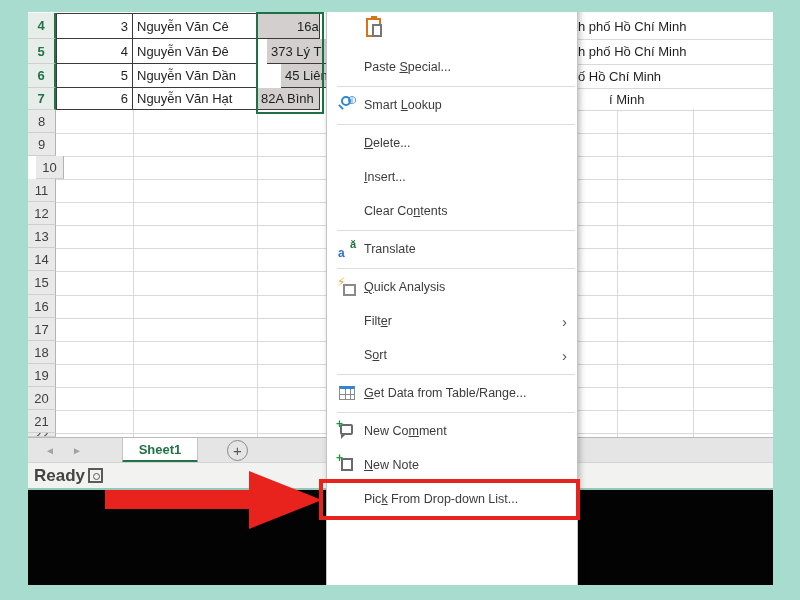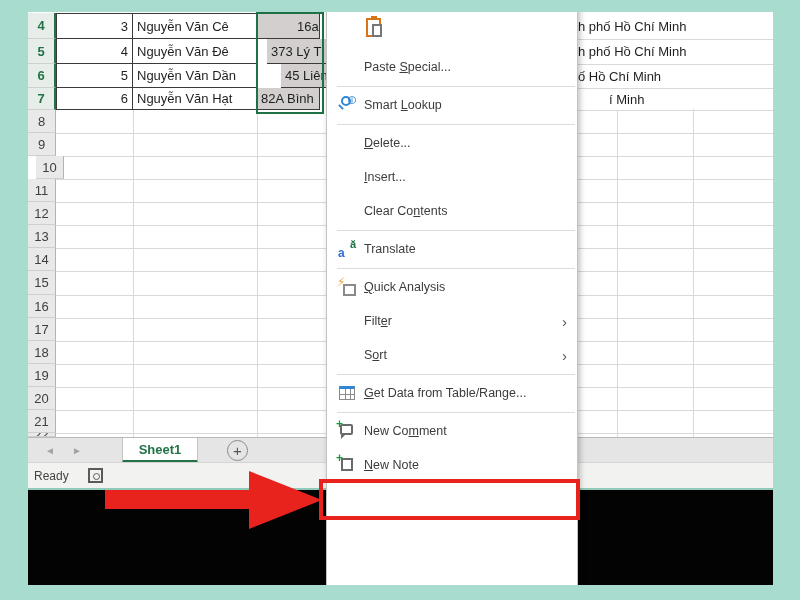"Ready" #status-ready { font-size: 12px -> 17px; font-weight: none -> bold }
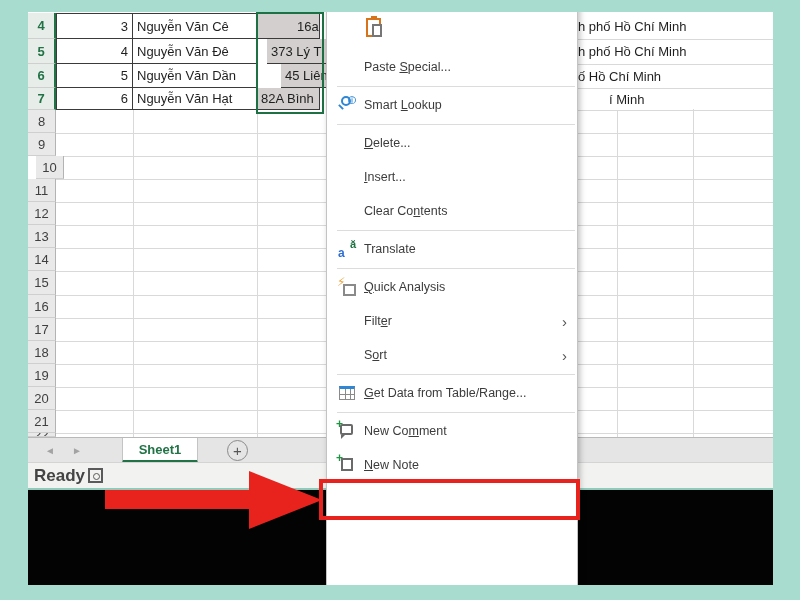"Pick From Drop-down List..." div.mi { html: none -> <div> <span>Pic<u>k</u> From Drop-down List...</span> </div> }
